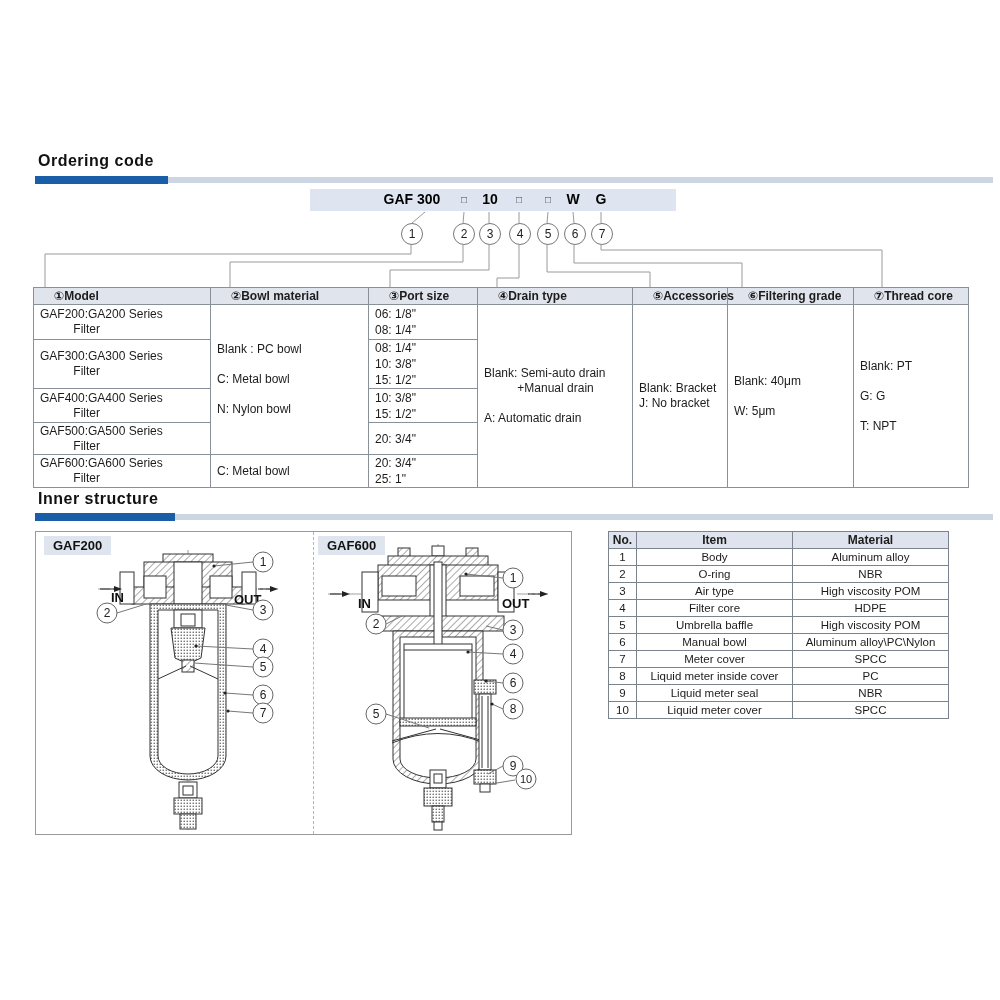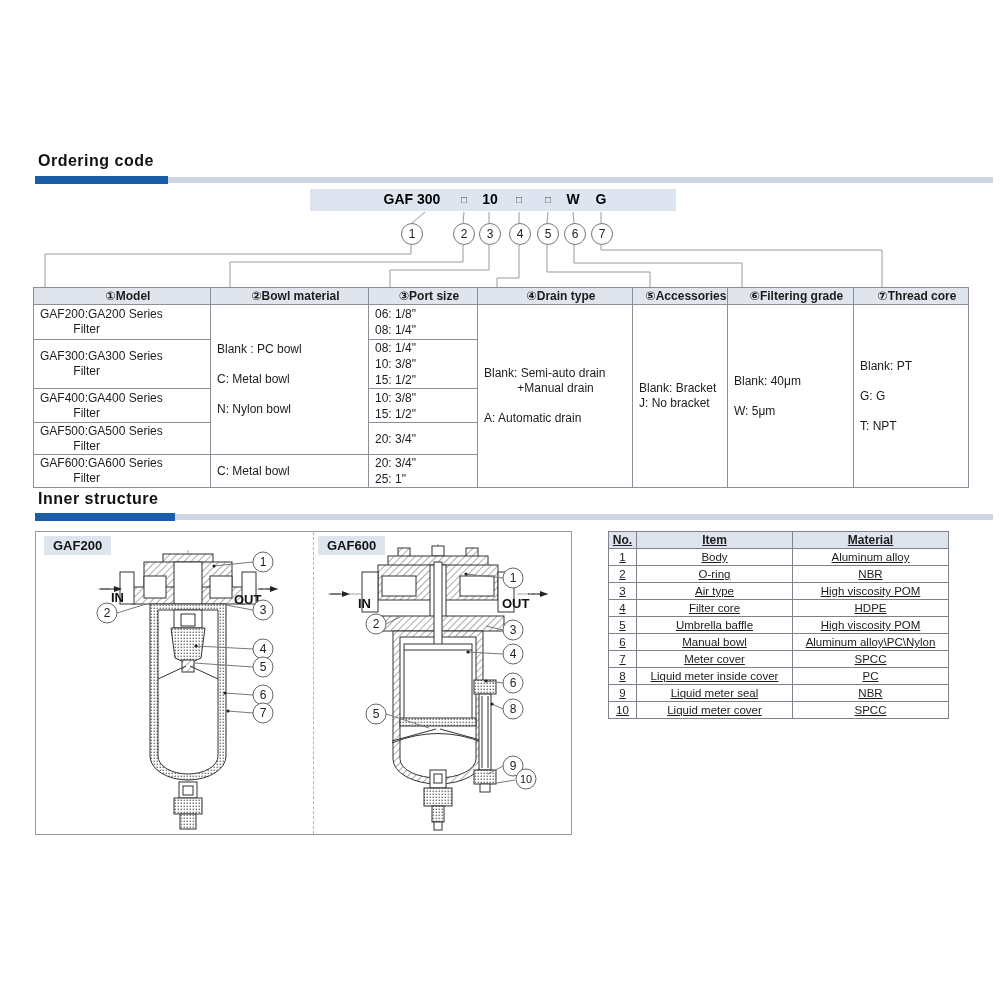"①Model" .otable th { padding-left: 12px -> 20px; text-align: center -> left }
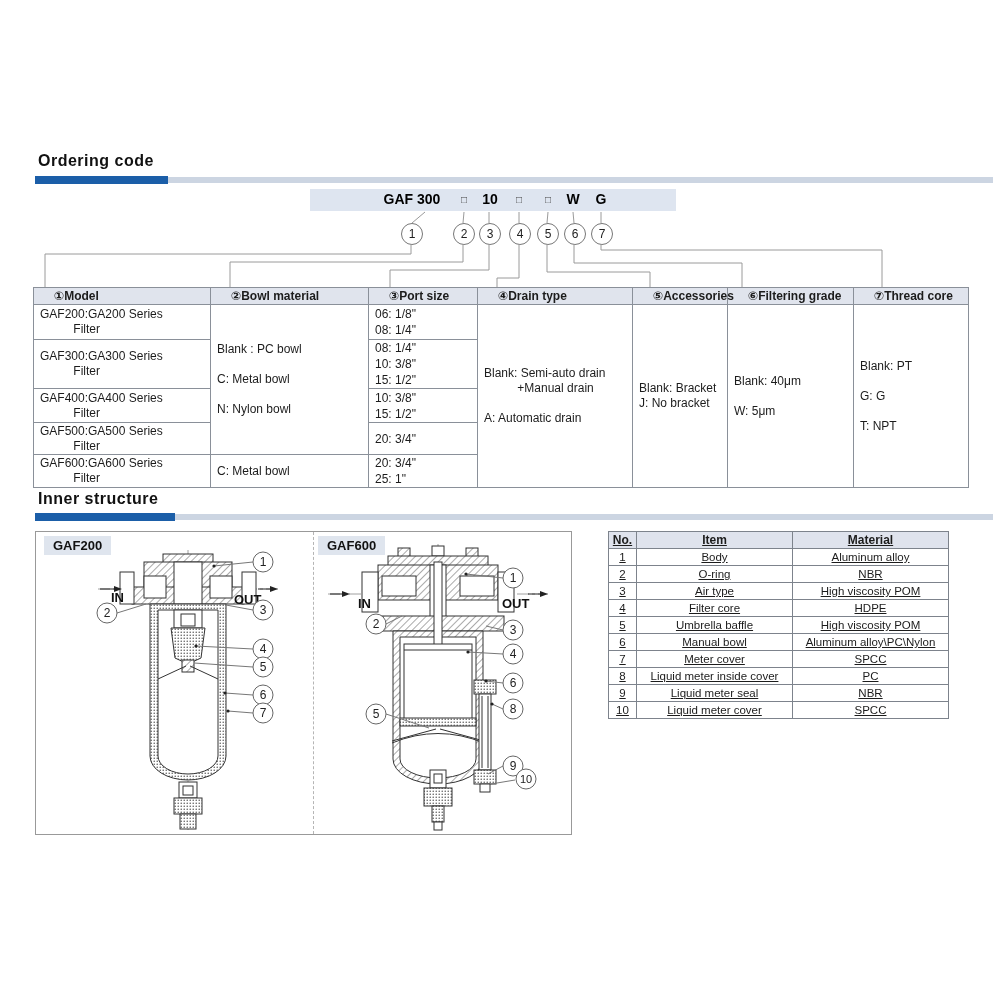"No." .ptable th,.ptable td { text-decoration: underline -> none }
